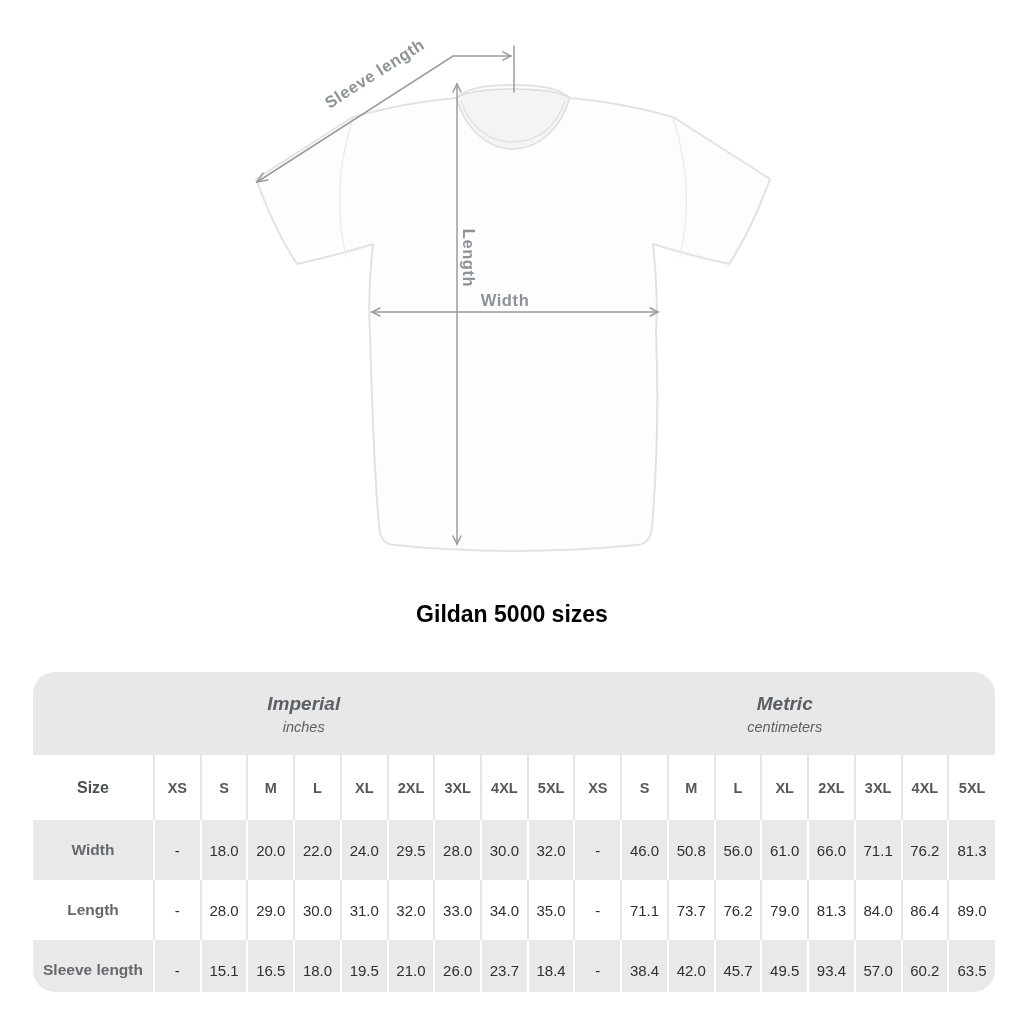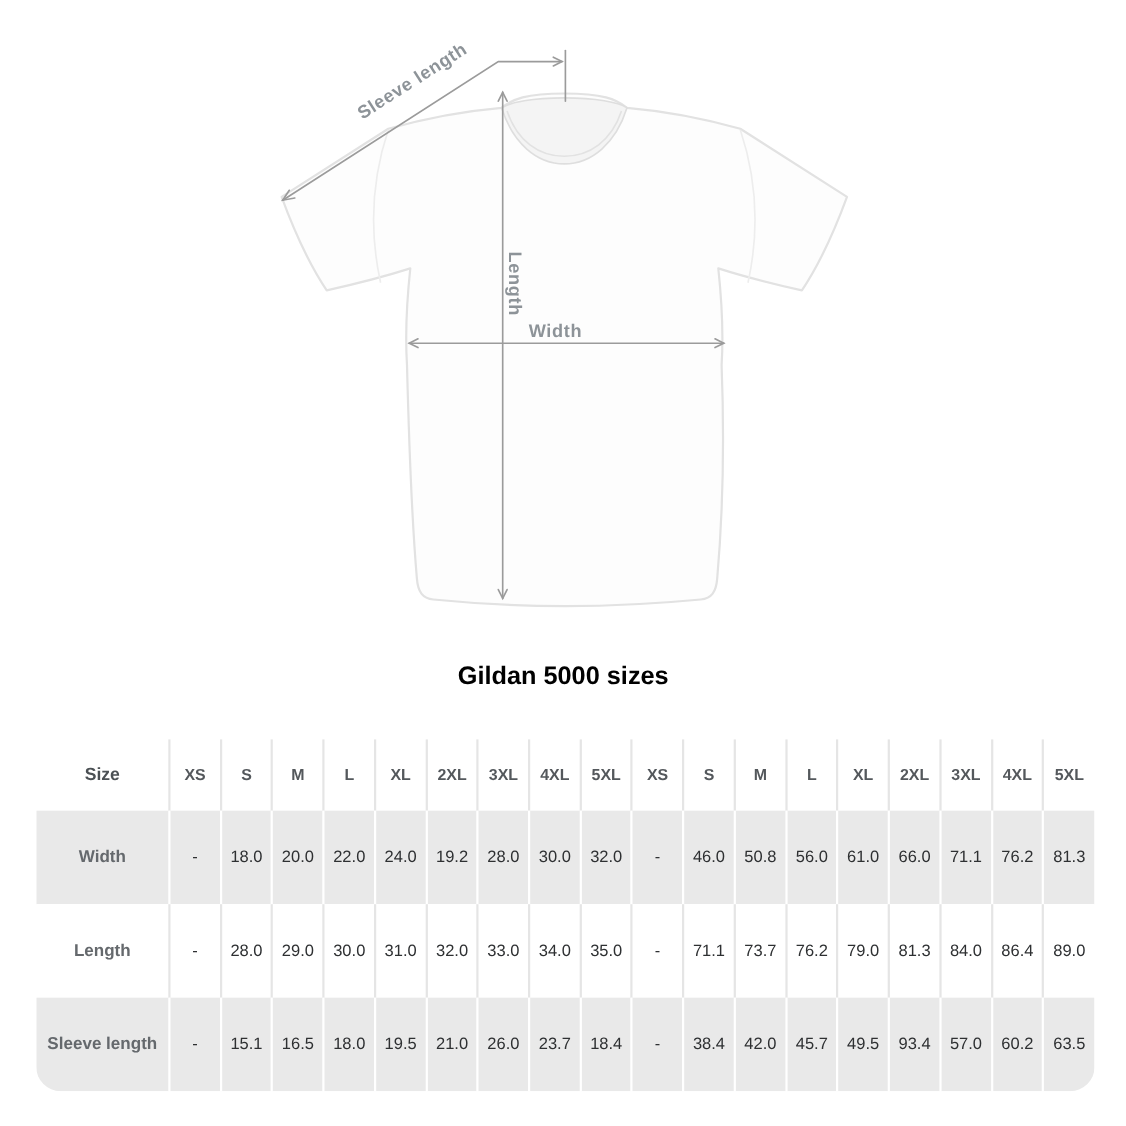"Imperial" tr.band-row { html: none -> <tr> <th> <div>Imperial</div> <div>inches</div> </th> <th> <div>Metric</div> <div>centimeters</div> </th> </tr> }
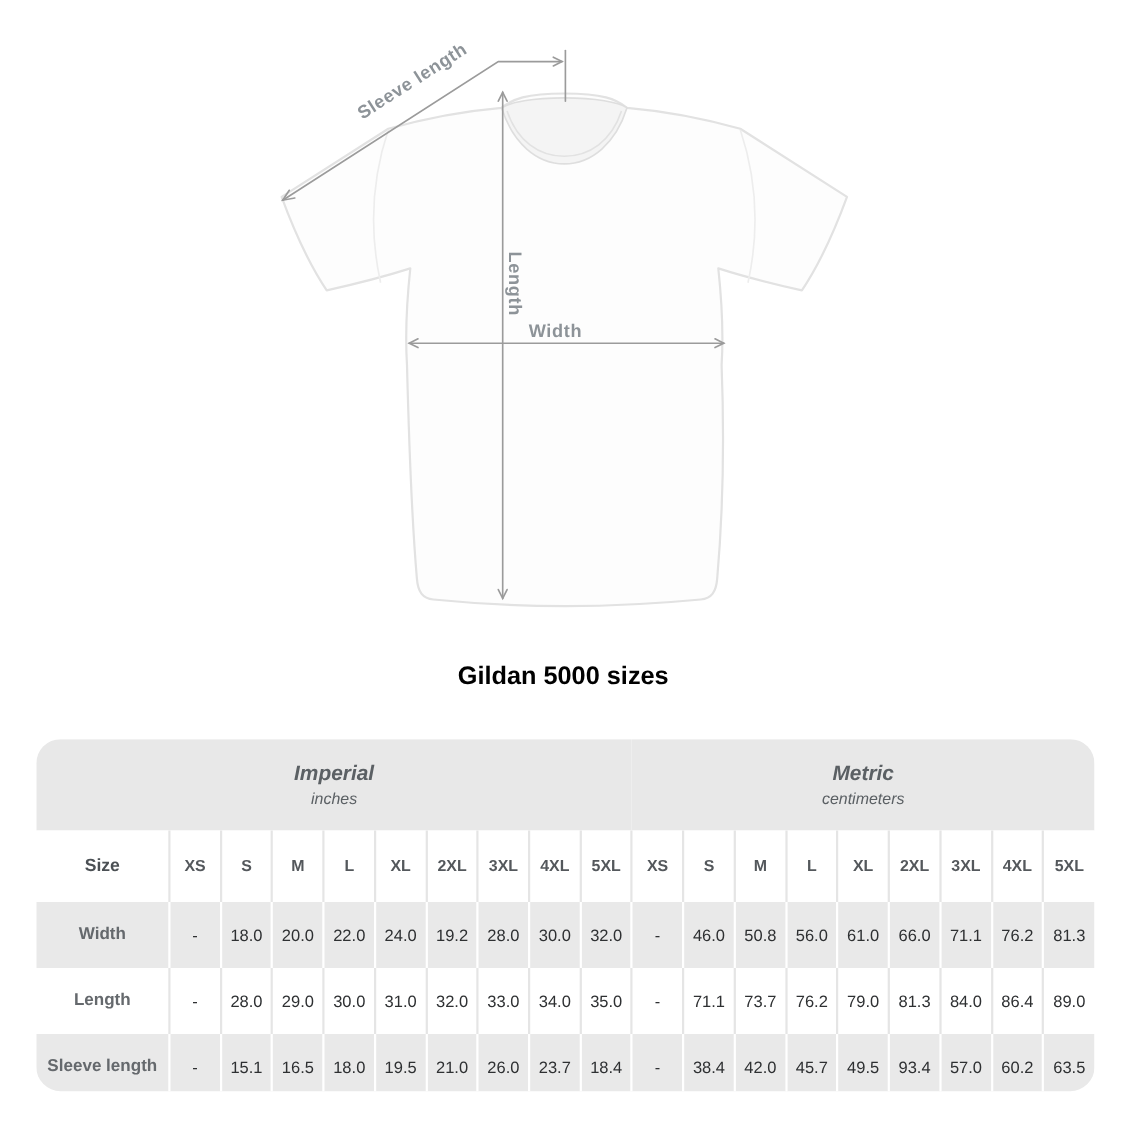"19.2" td { text: 19.2 -> 29.5 }
